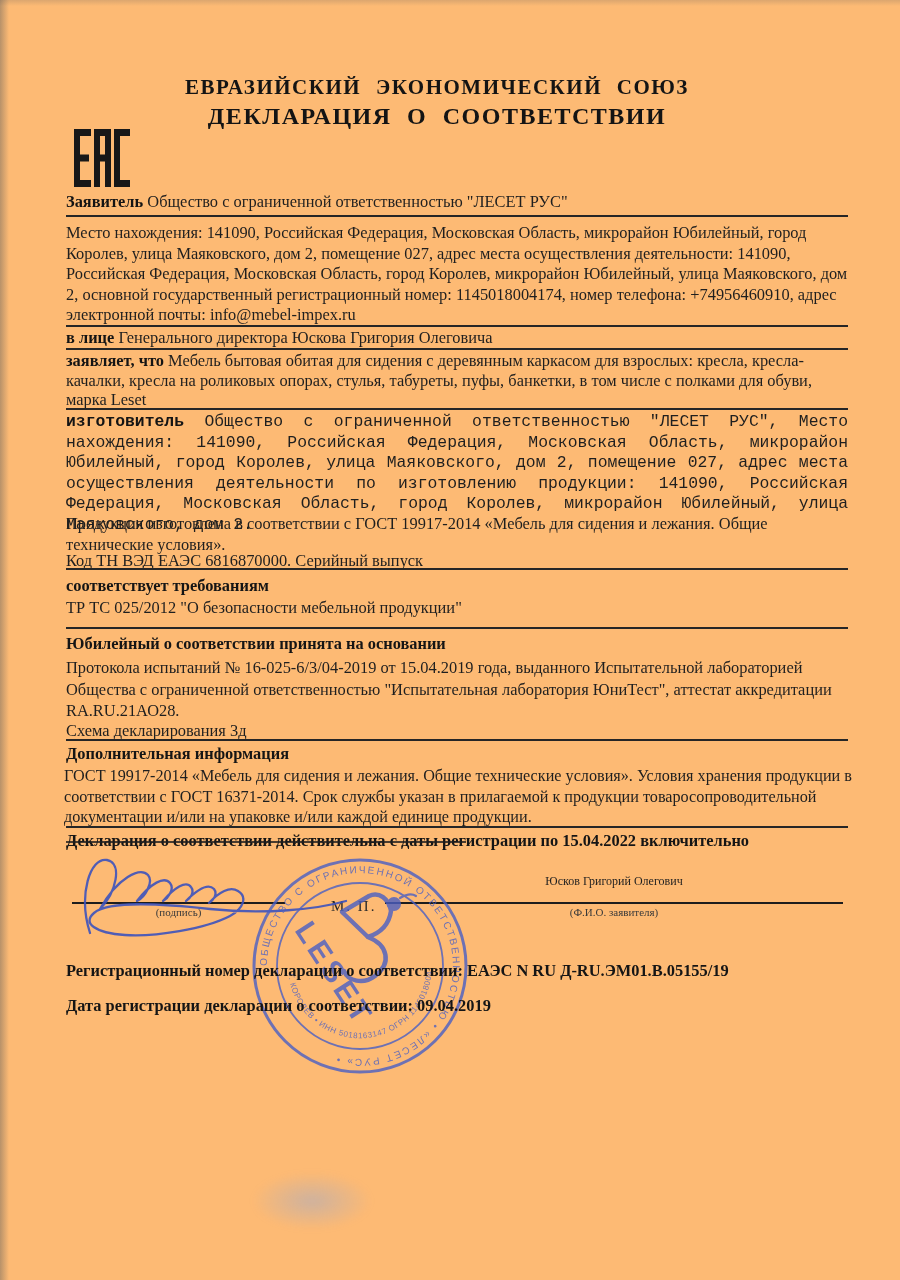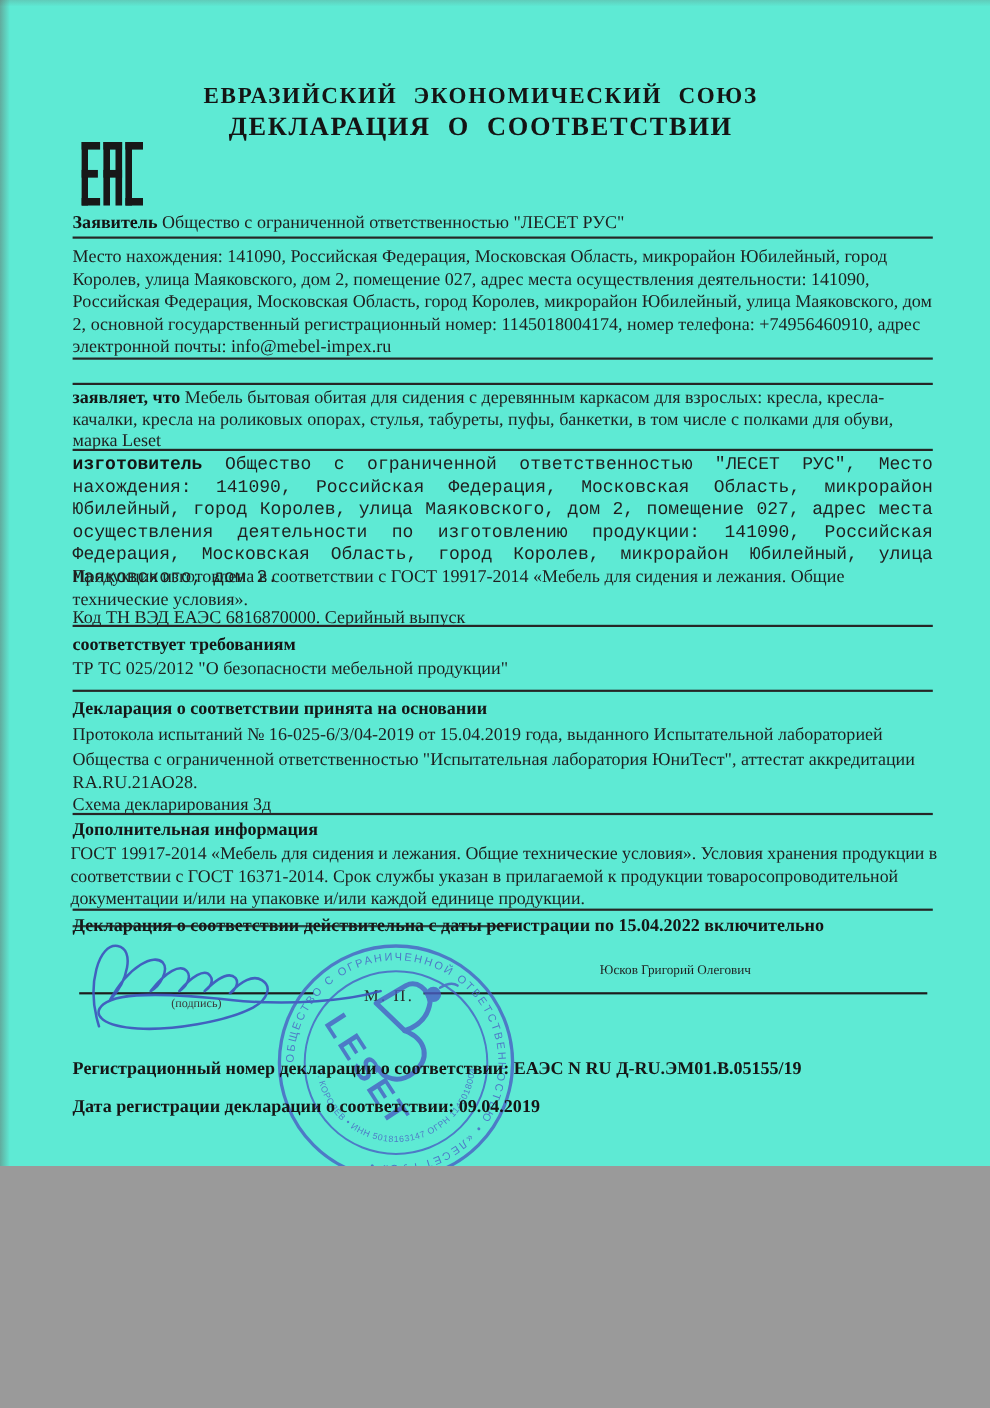"ЕВРАЗИЙСКИЙ ЭКОНОМИЧЕСКИЙ СОЮЗ" .page { background: #5eead4 -> #fdba74; height: 1060px -> 1280px }
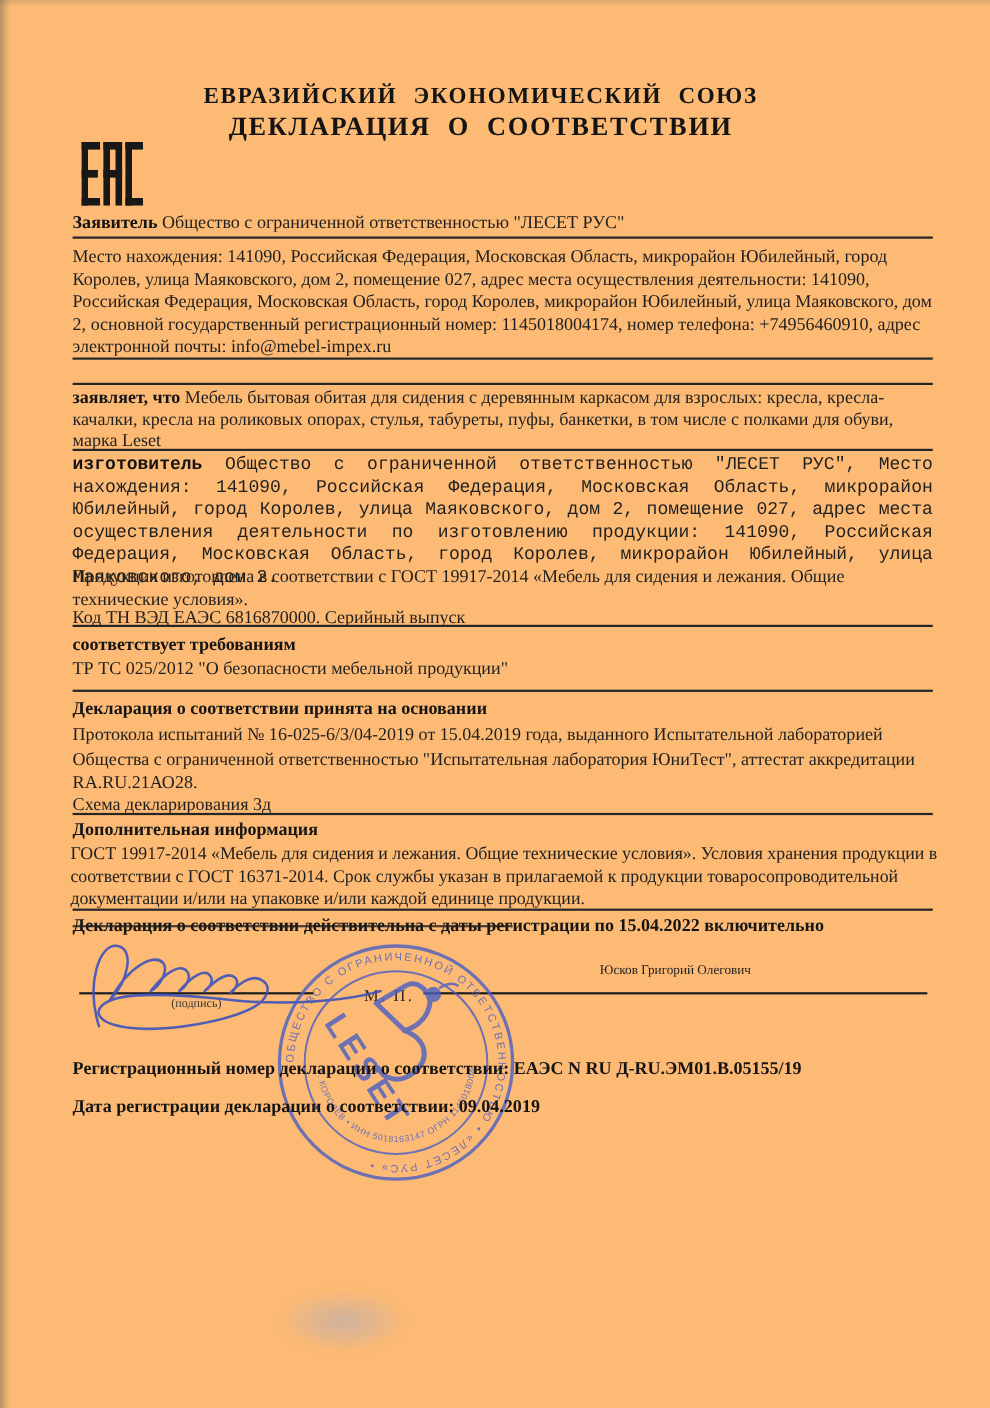"в лице Генерального директора Юскова" p.b { html: none -> <p><span>в лице</span> <span>Генерального директора Юскова Григория Олеговича</span></p> }
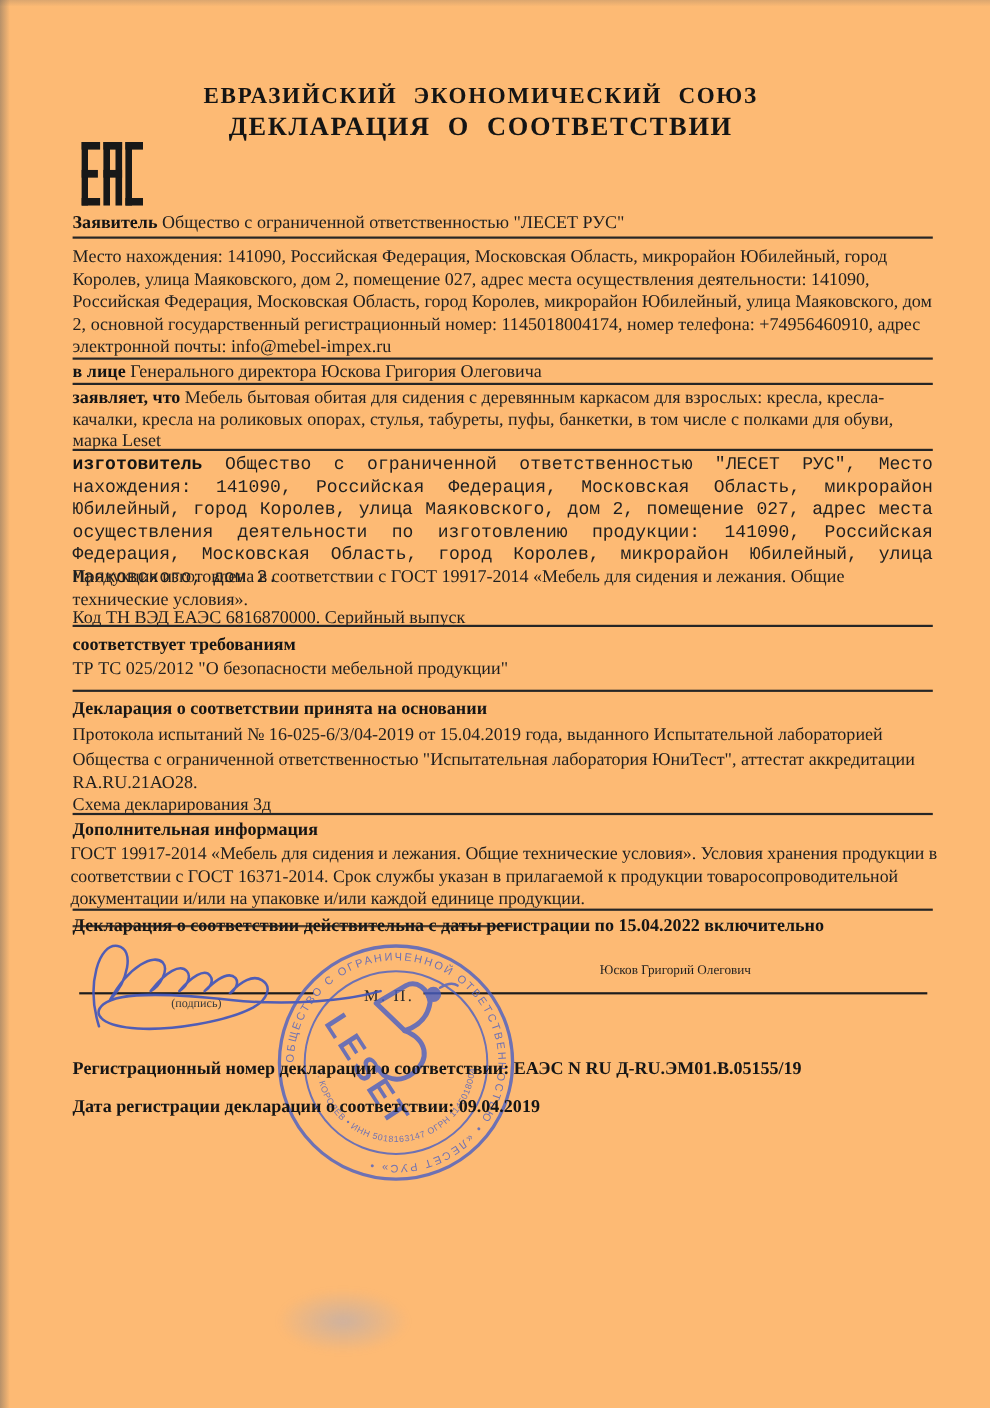"Декларация о соответствии принята на" p.b { text: Декларация -> Юбилейный }
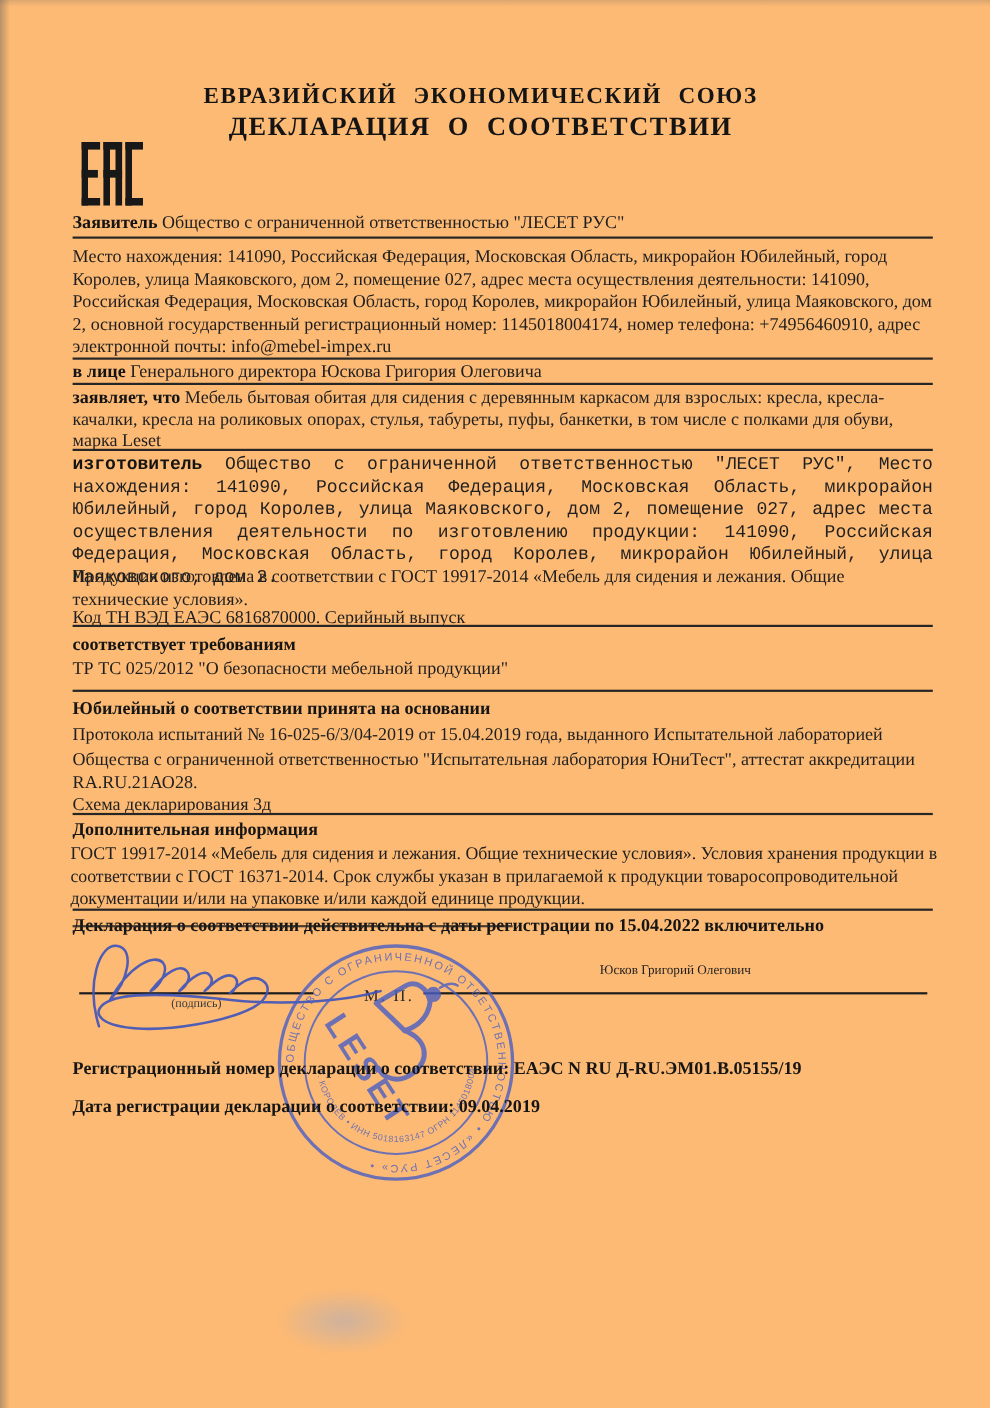"(Ф.И.О. заявителя)" p.cap { html: none -> <p>(Ф.И.О. заявителя)</p> }
